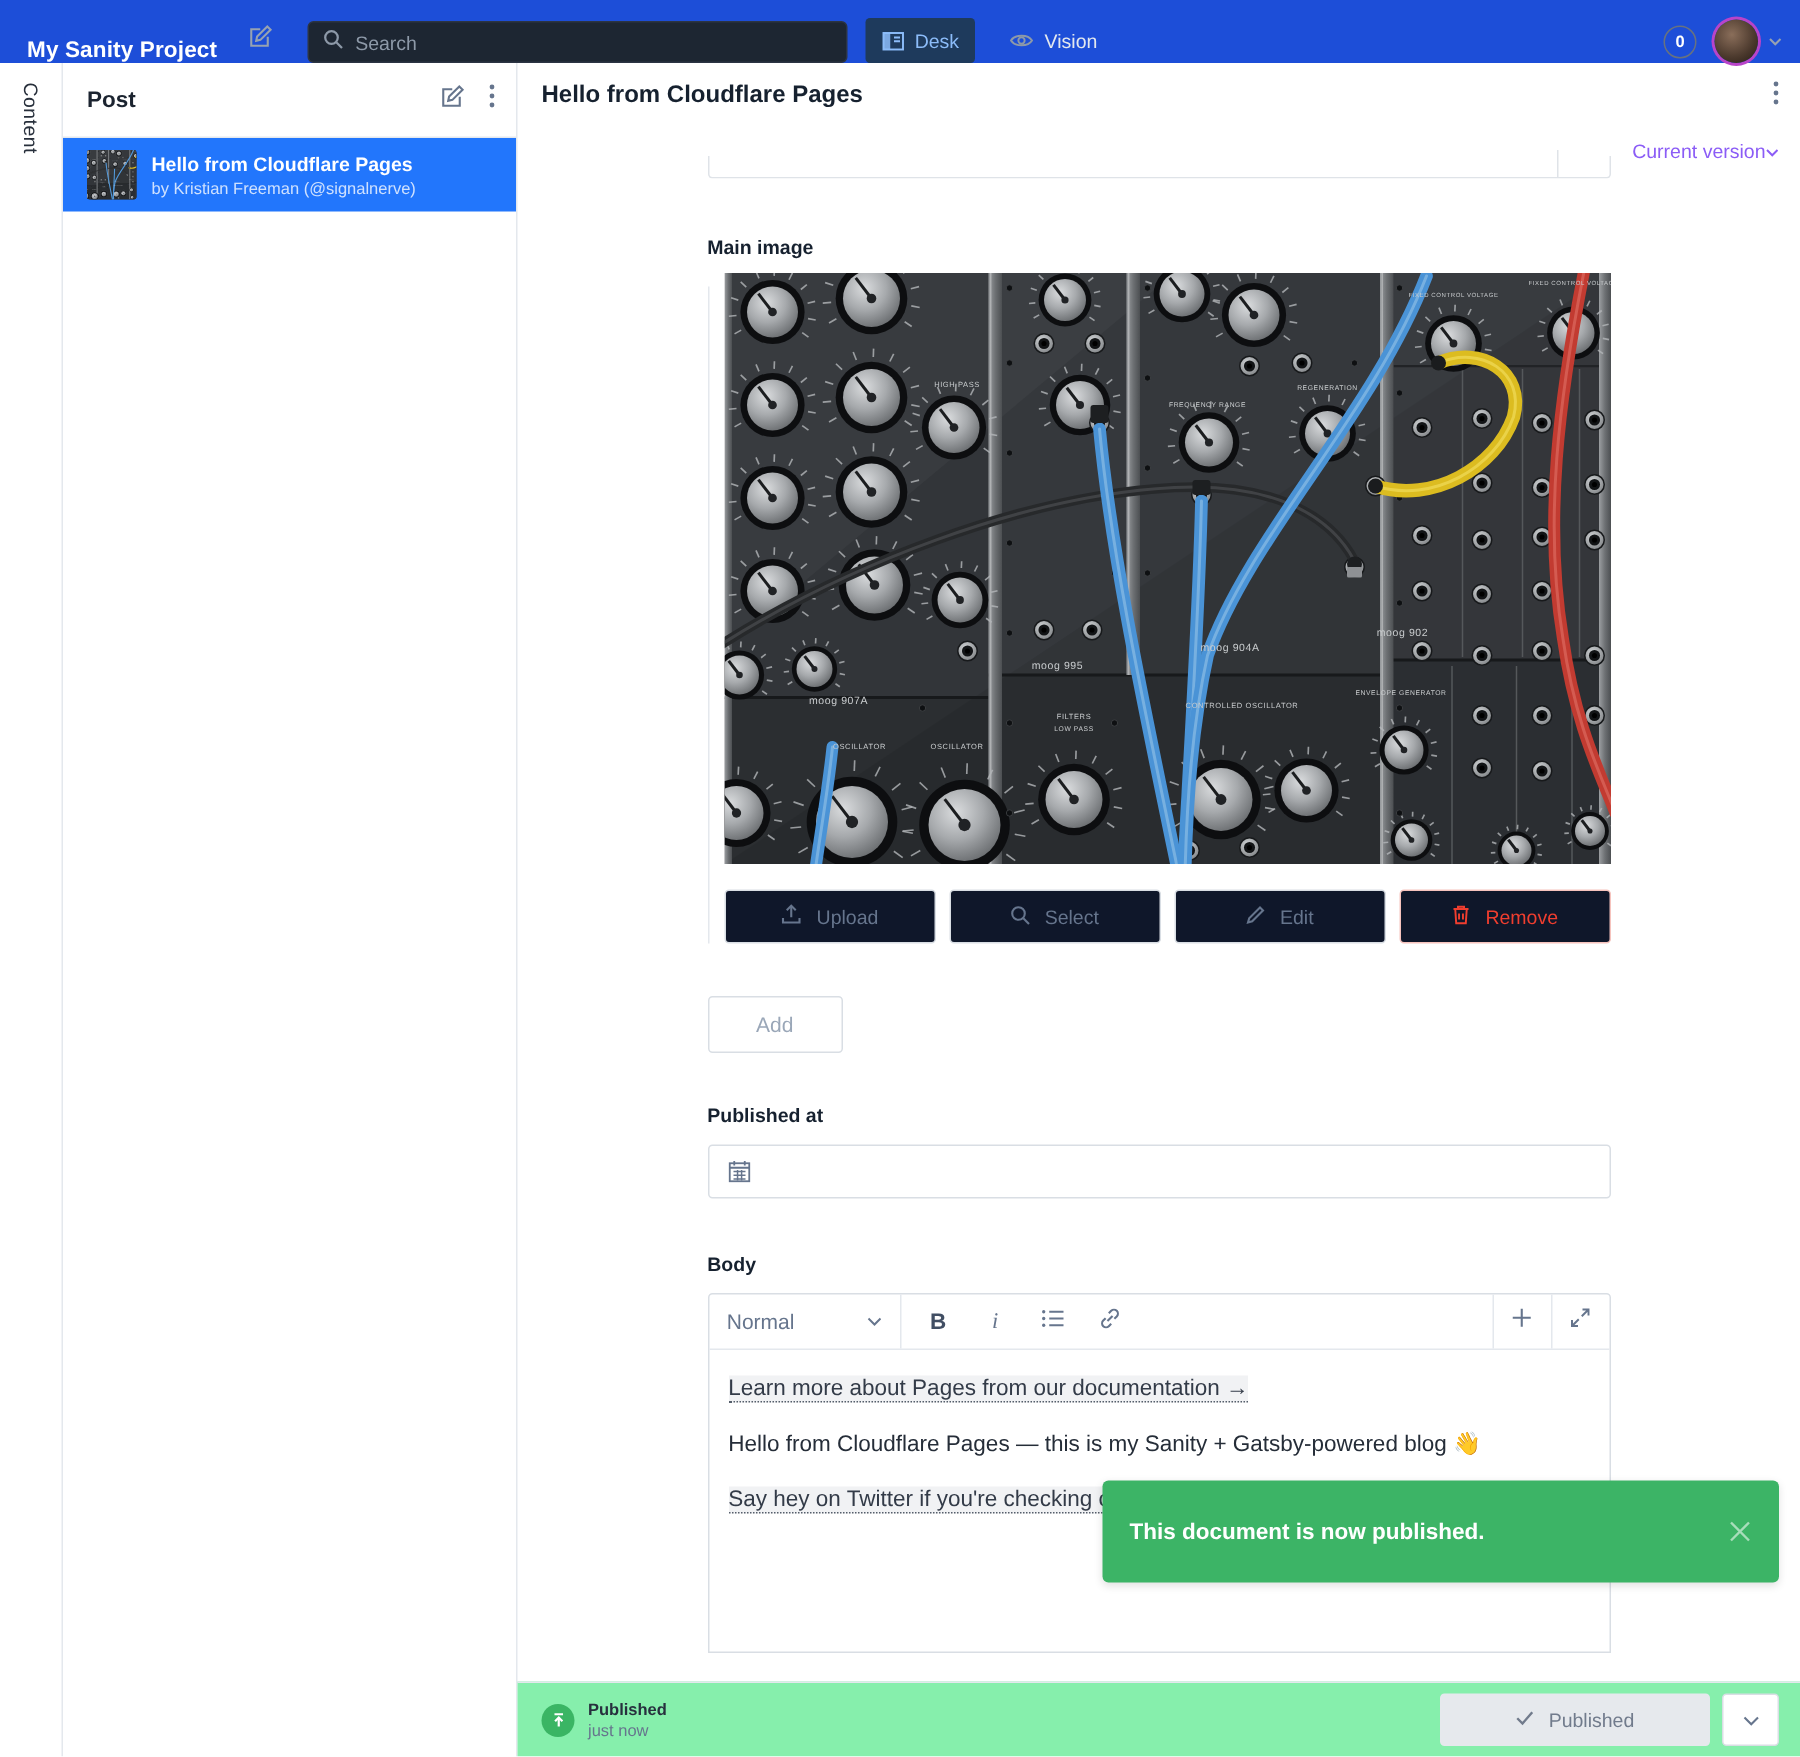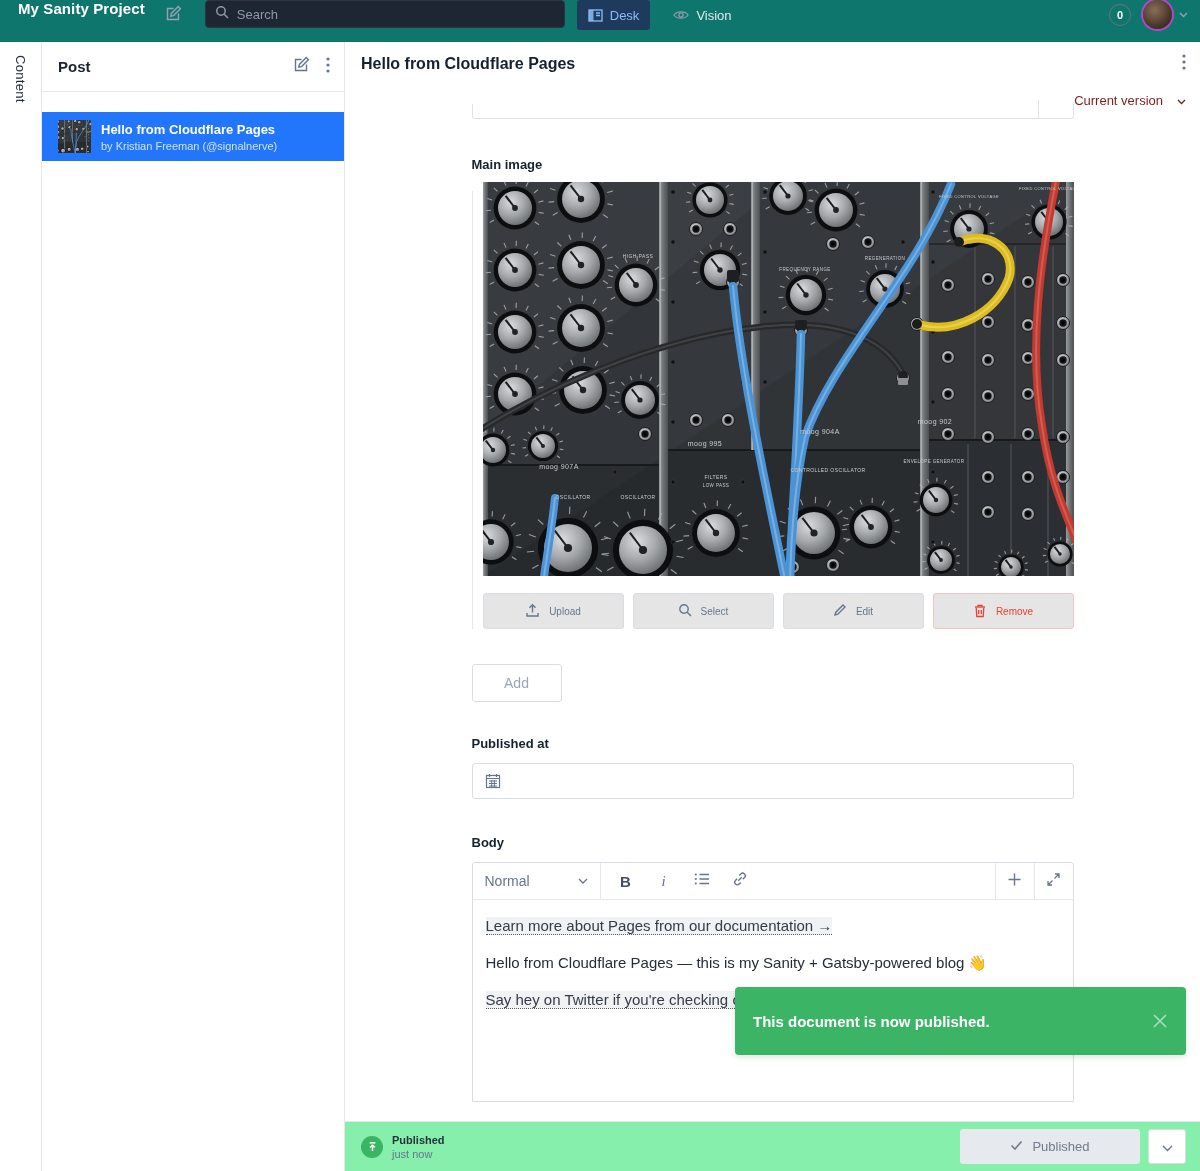"My Sanity Project" .navbar { align-items: flex-start -> flex-end; background: #0f766e -> #1d4ed8 }
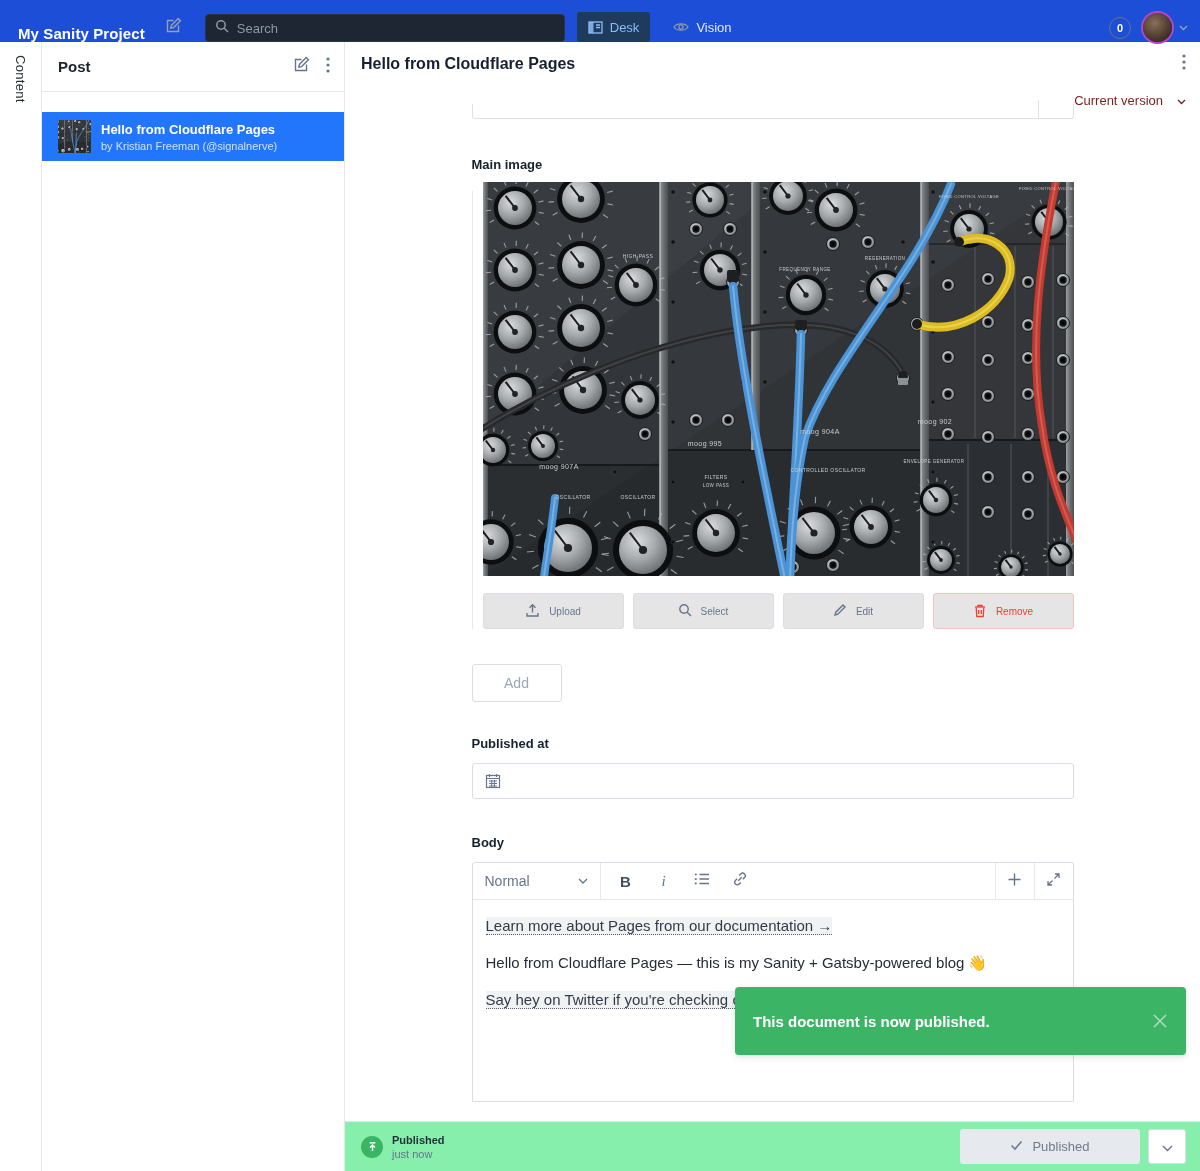"Post" .post-panel { gap: 20px -> none }
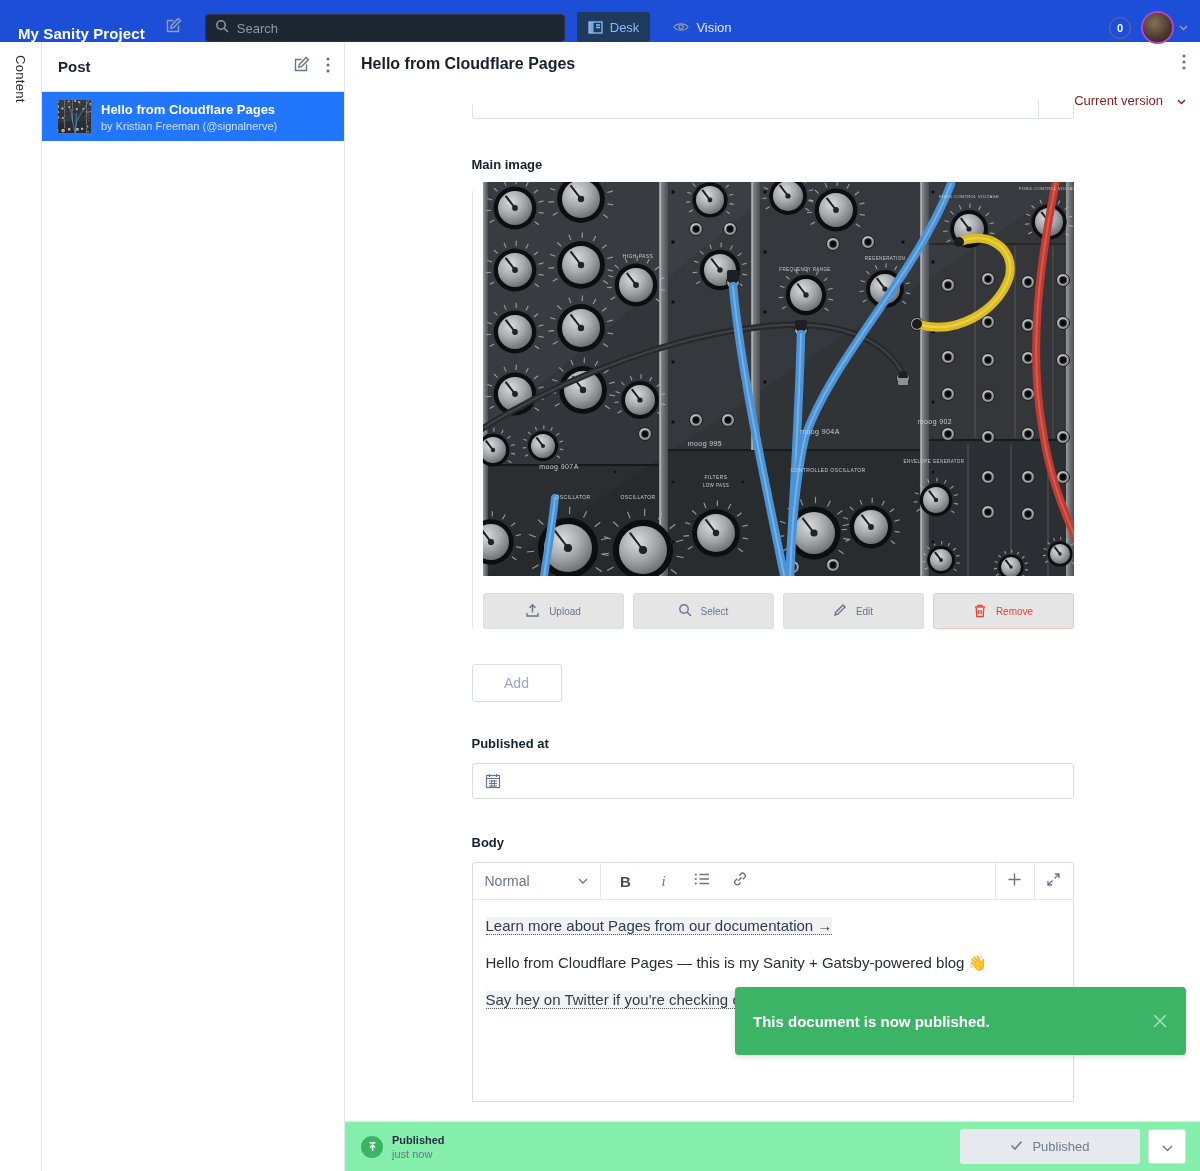"Current version" .version-row { color: #7f1d1d -> #8b5cf6; gap: 14px -> 0 }
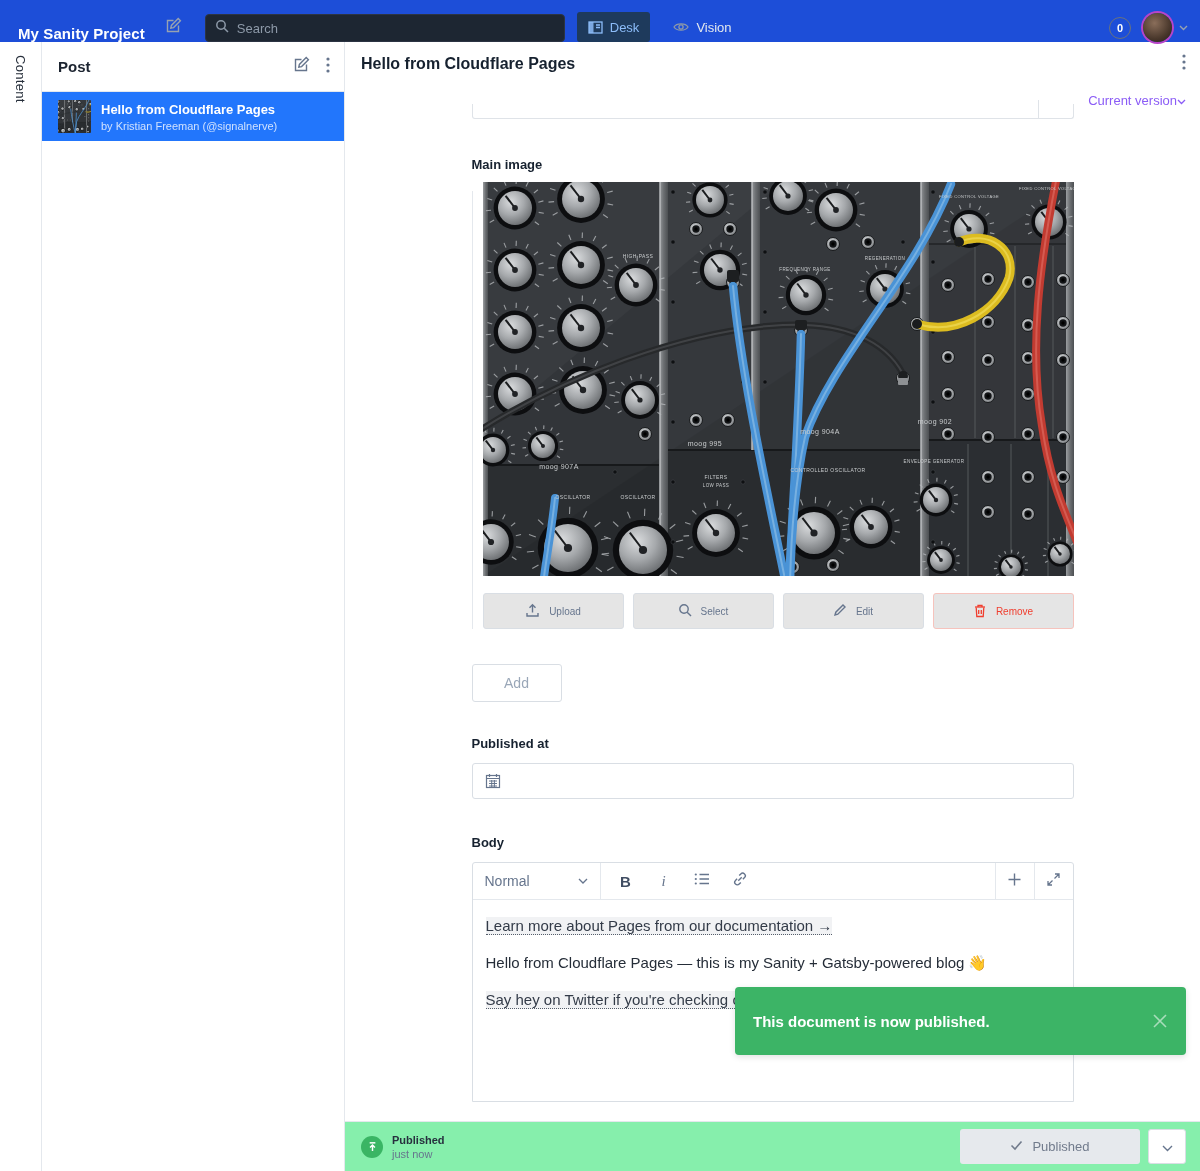"Upload" .ibtn { background: #e5e5e5 -> #0f172a; font-size: 10px -> 13px }
